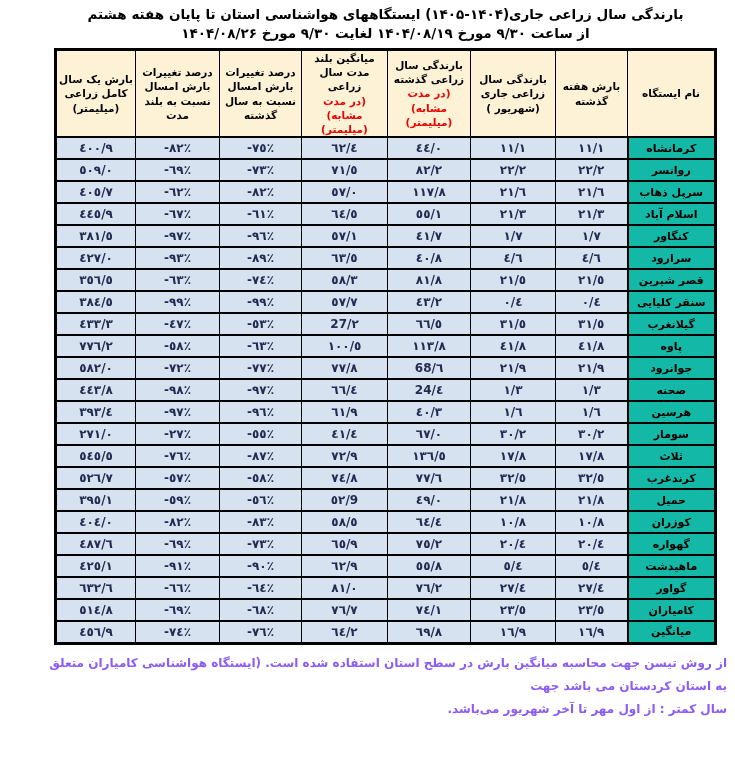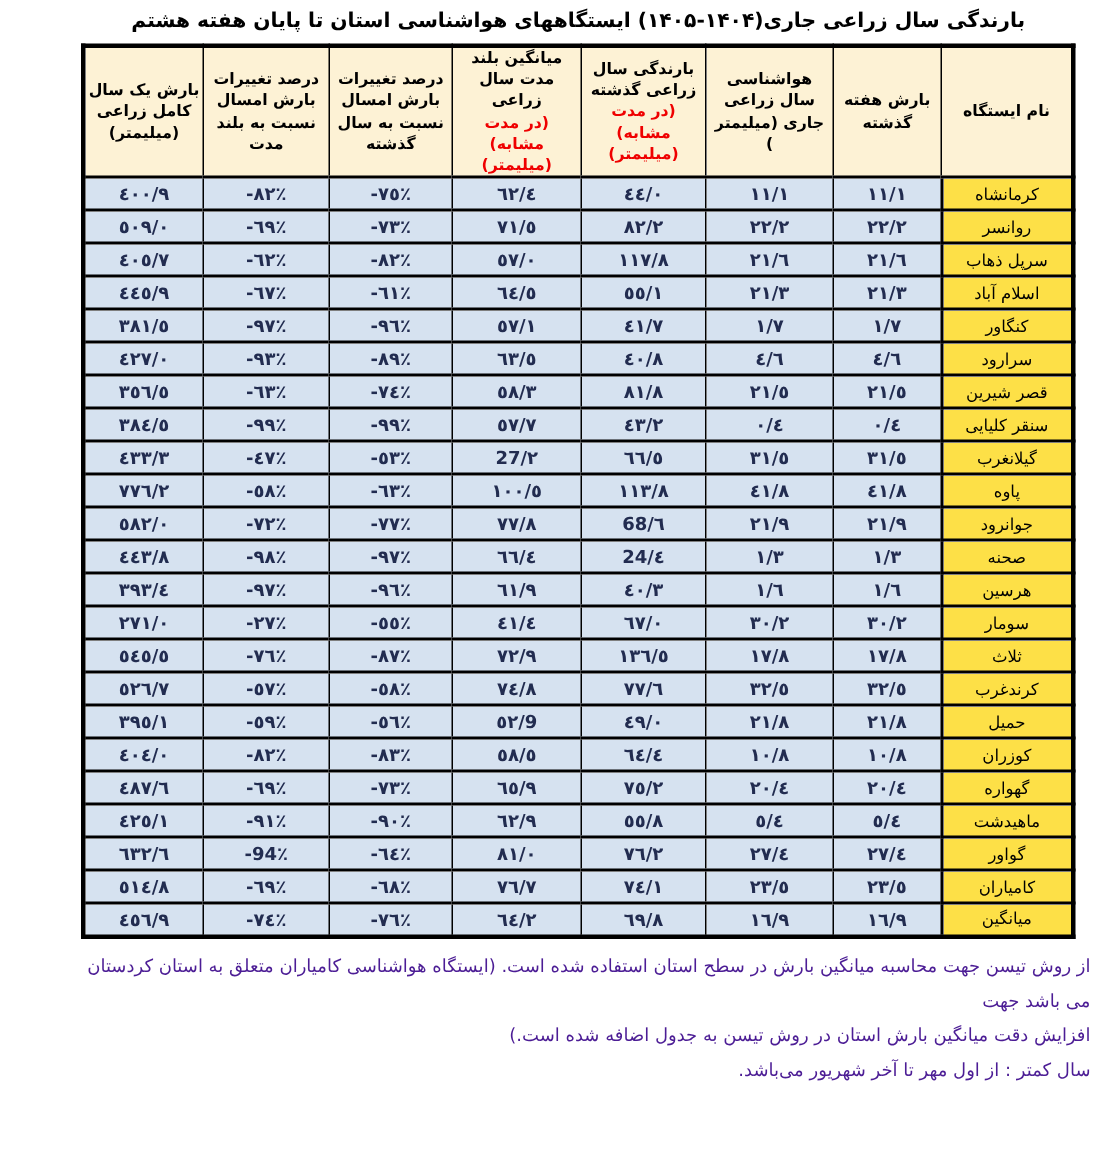"از ساعت ۹/۳۰ مورخ ۱۴۰۴/۰۸/۱۹" div.title-line { html: none -> <div>از ساعت ۹/۳۰ مورخ ۱۴۰۴/۰۸/۱۹ لغایت ۹/۳۰ مورخ ۱۴۰۴/۰۸/۲۶</div> }
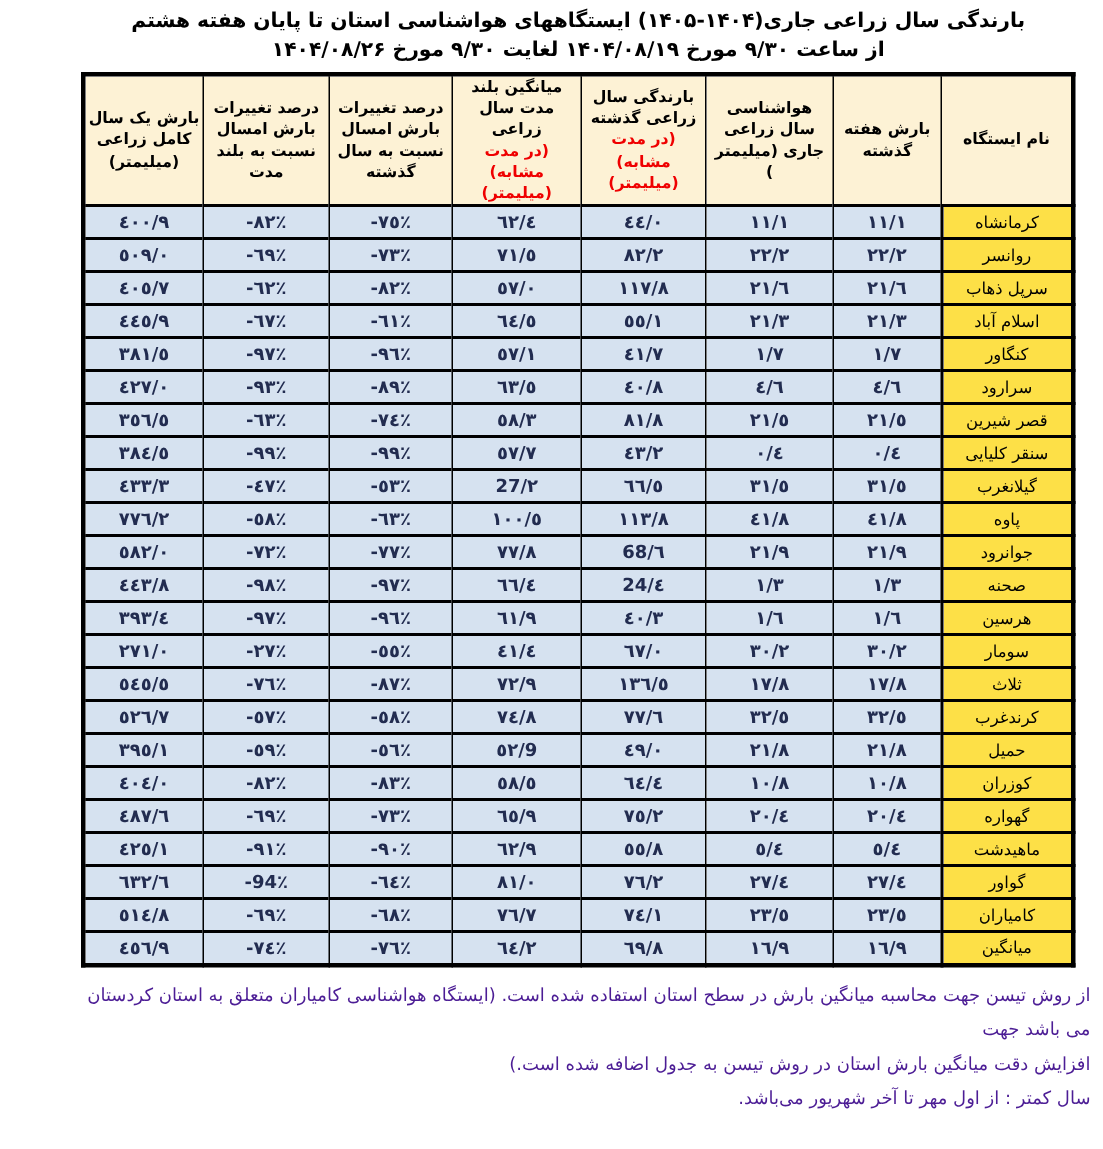"هواشناسی سال زراعی جاری (میلیمتر" div.h-main { text: هواشناسی سال زراعی جاری (میلیمتر -> بارندگی سال زراعی جاری (شهریور }
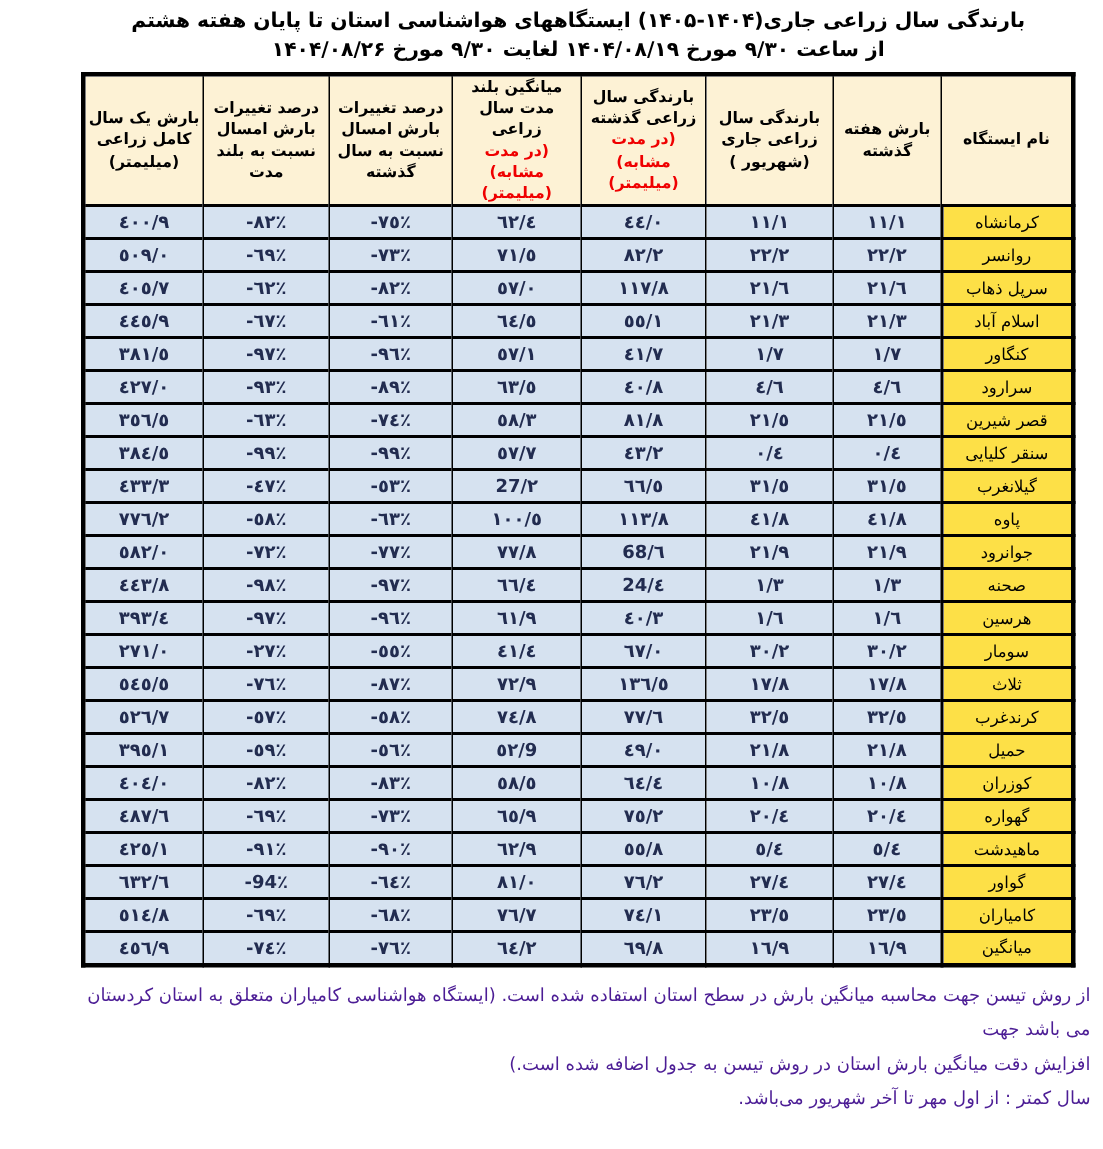"کرمانشاه" td.col-name { background: #fde047 -> #14b8a6; font-weight: normal -> bold }
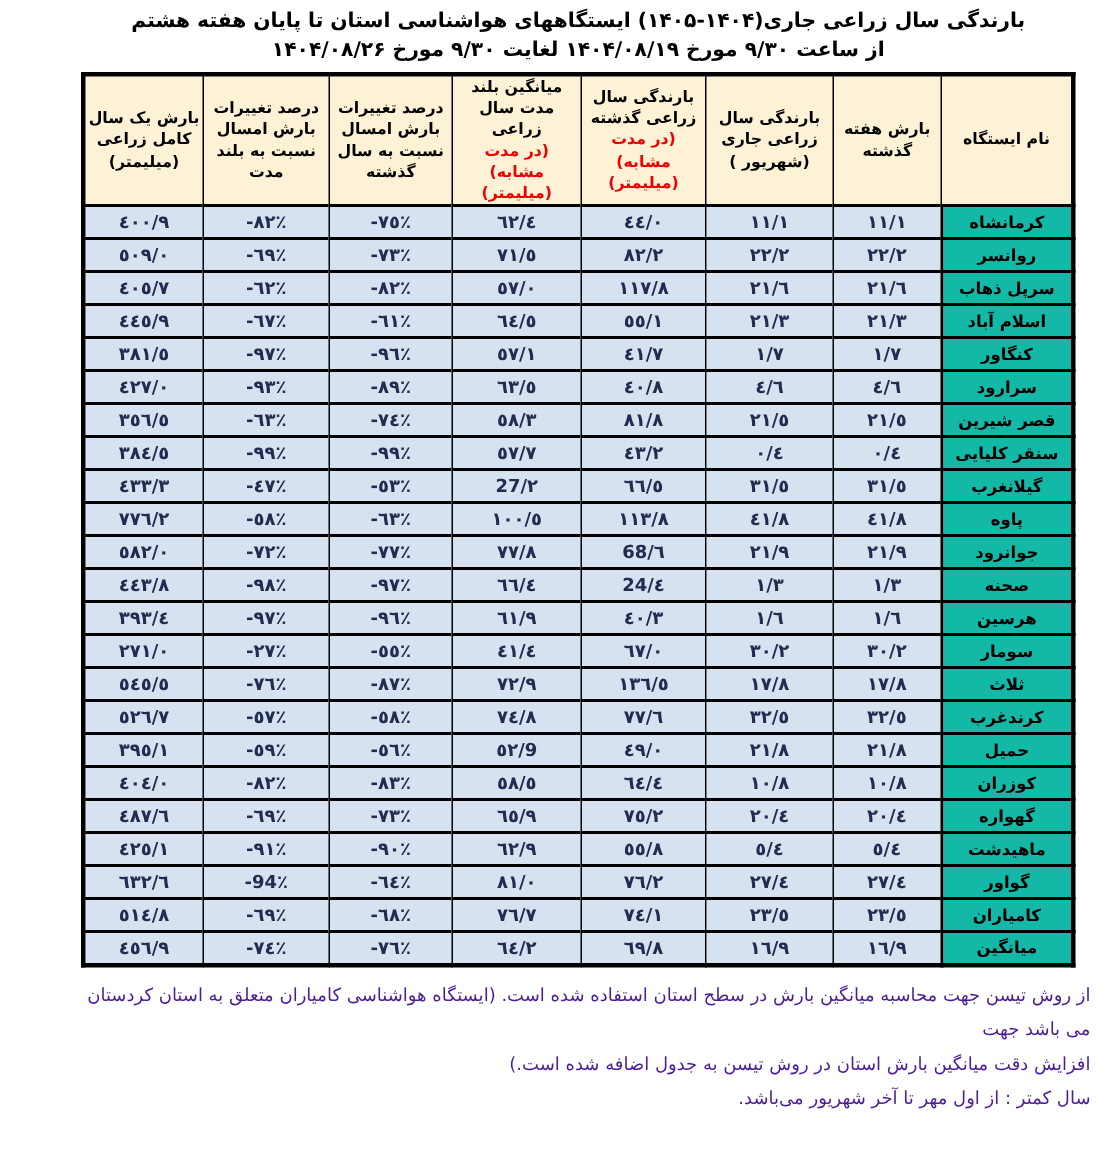"-94٪" td.col-num { text: -94 -> -٦٦ }
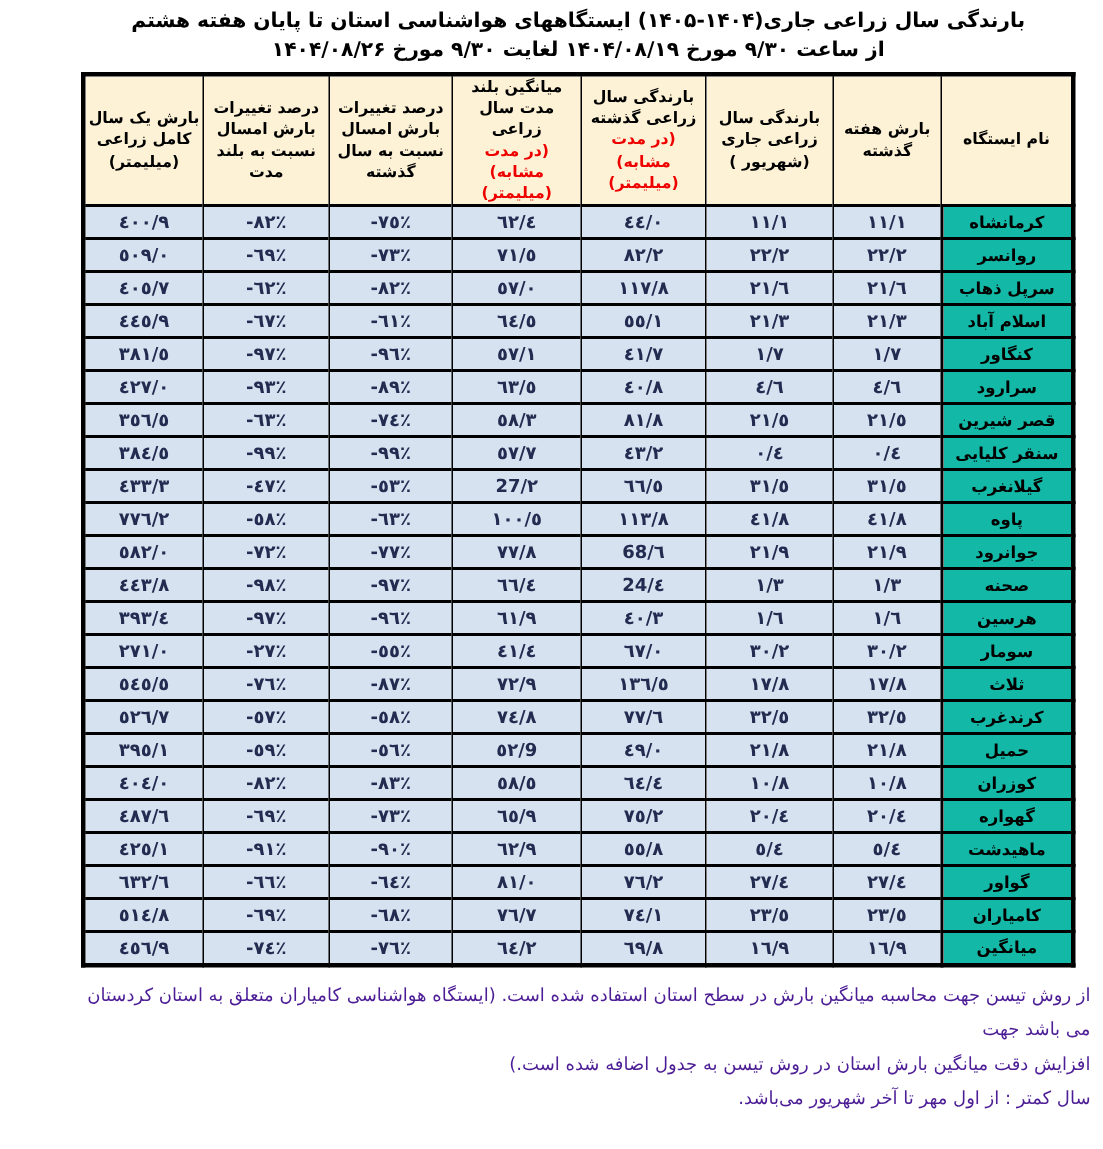"از روش تیسن جهت محاسبه" .footnote-line { color: #4c1d95 -> #8b5cf6; font-weight: normal -> bold }
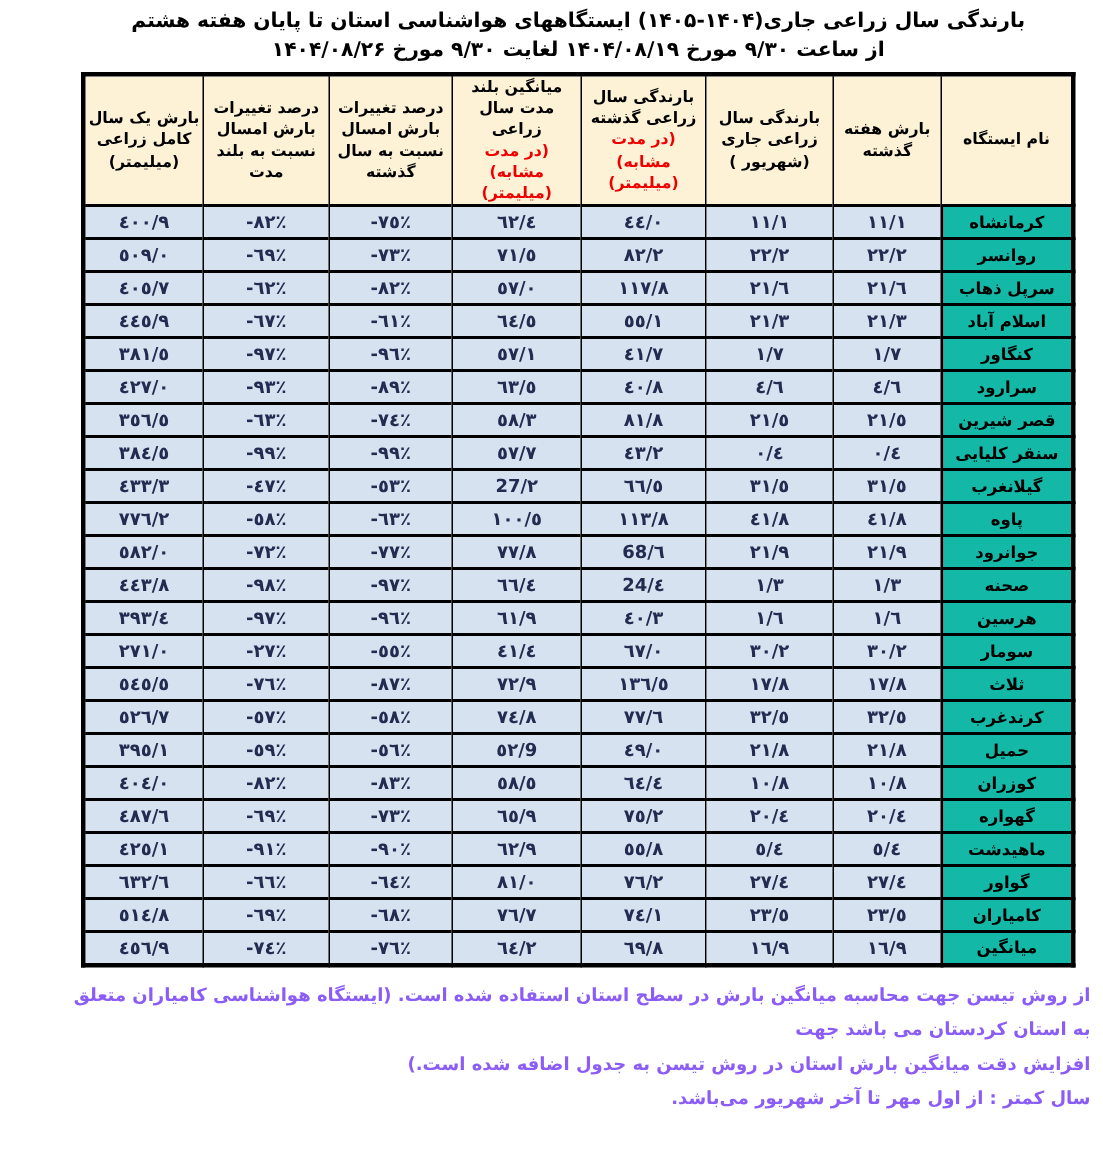"افزایش دقت میانگین بارش استان" div.footnote-line { html: <div>افزایش دقت میانگین بارش استان در روش تیسن به جدول اضافه شده است.)</div> -> none }
